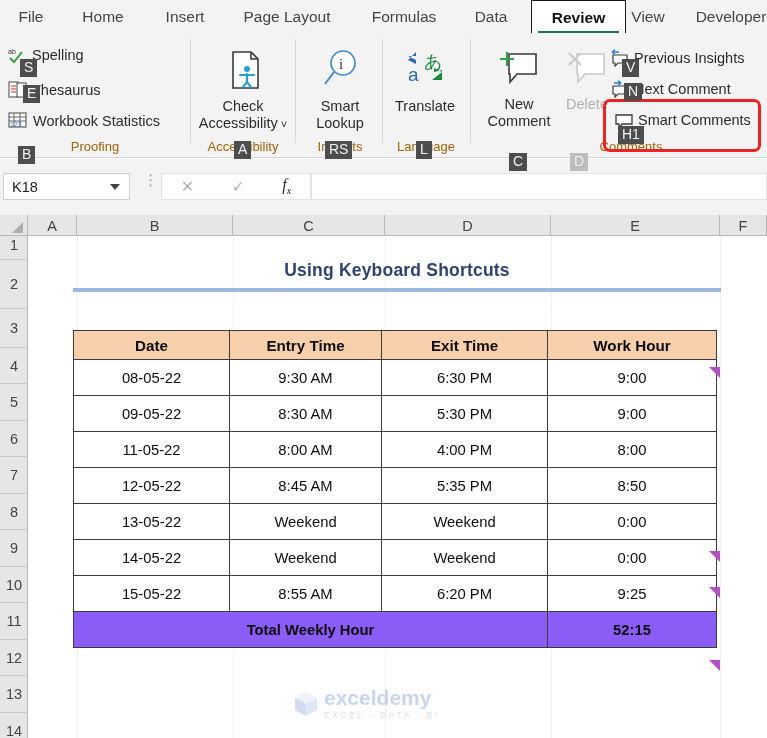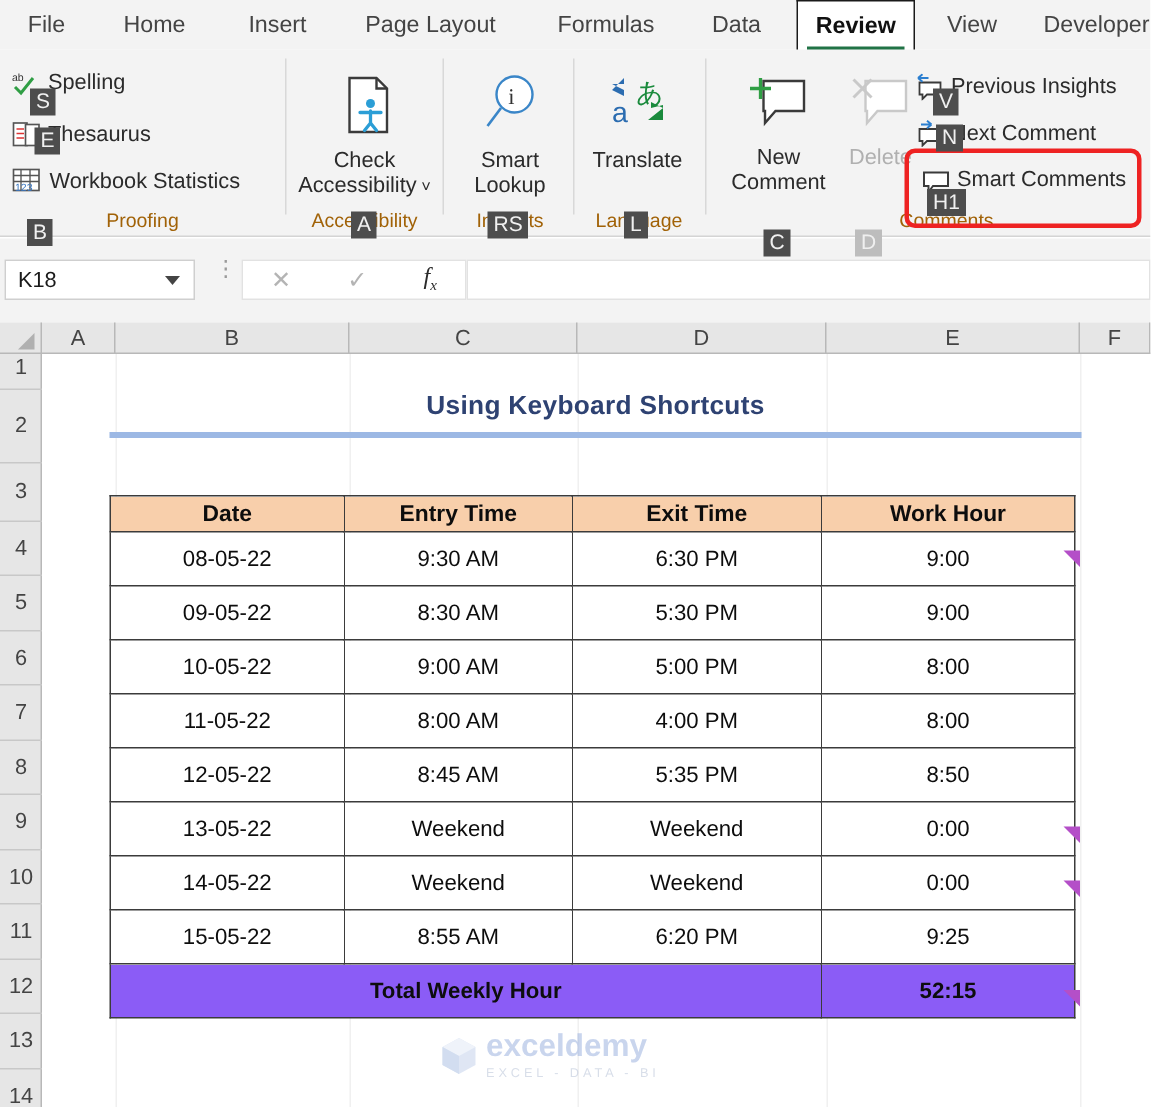"Review" div.tab { width: 79px -> 95px }
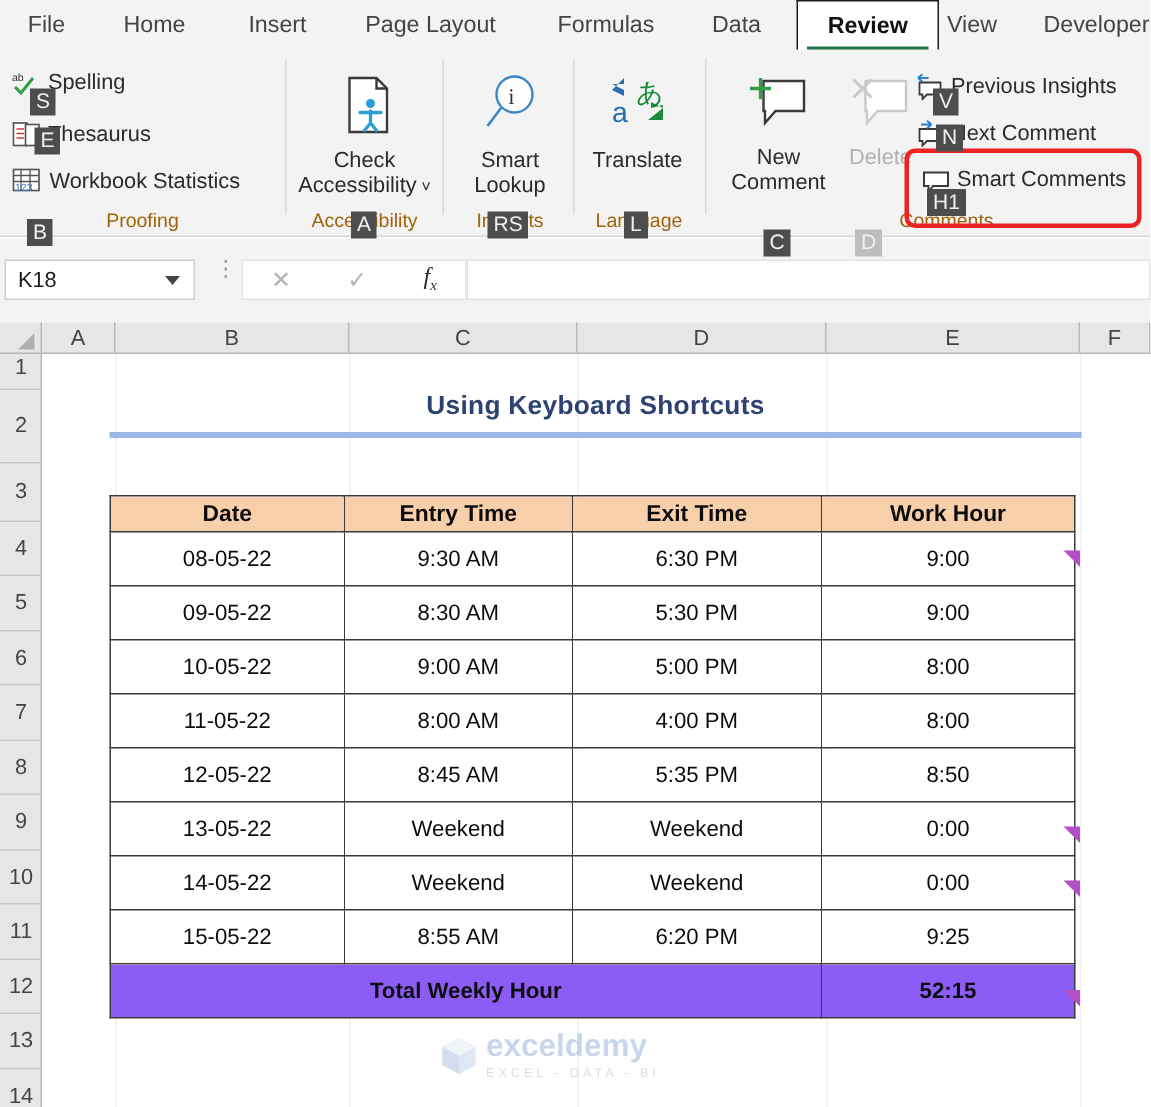"Date" .dtable th { height: 24px -> 29px }
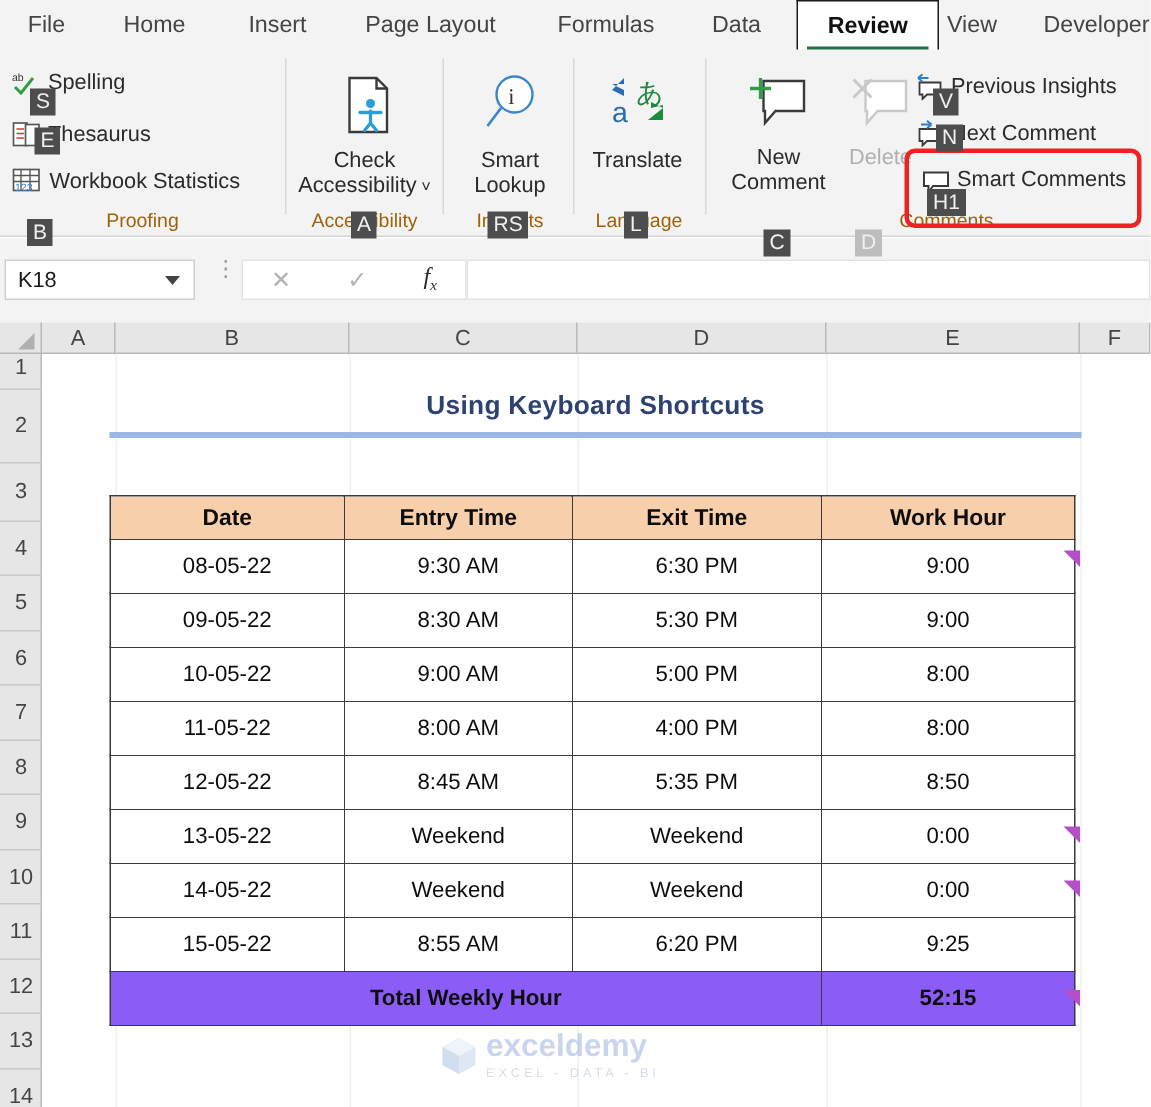"10-05-22" tr { html: <tr> <td>10-05-22</td> <td>9:00 AM</td> <td>5:00 PM</td> <td>8:00</td> </tr> -> none }
